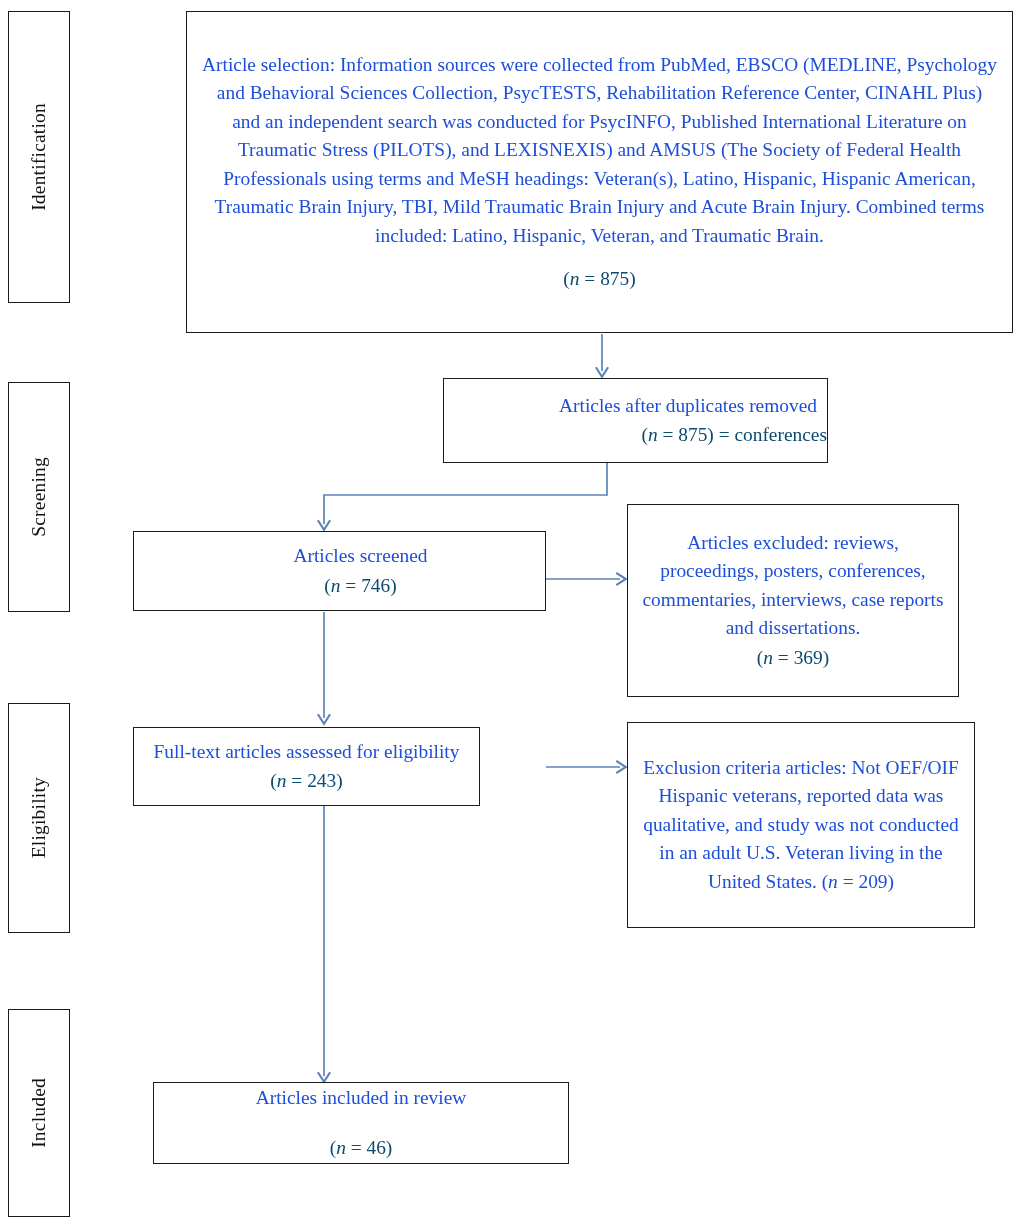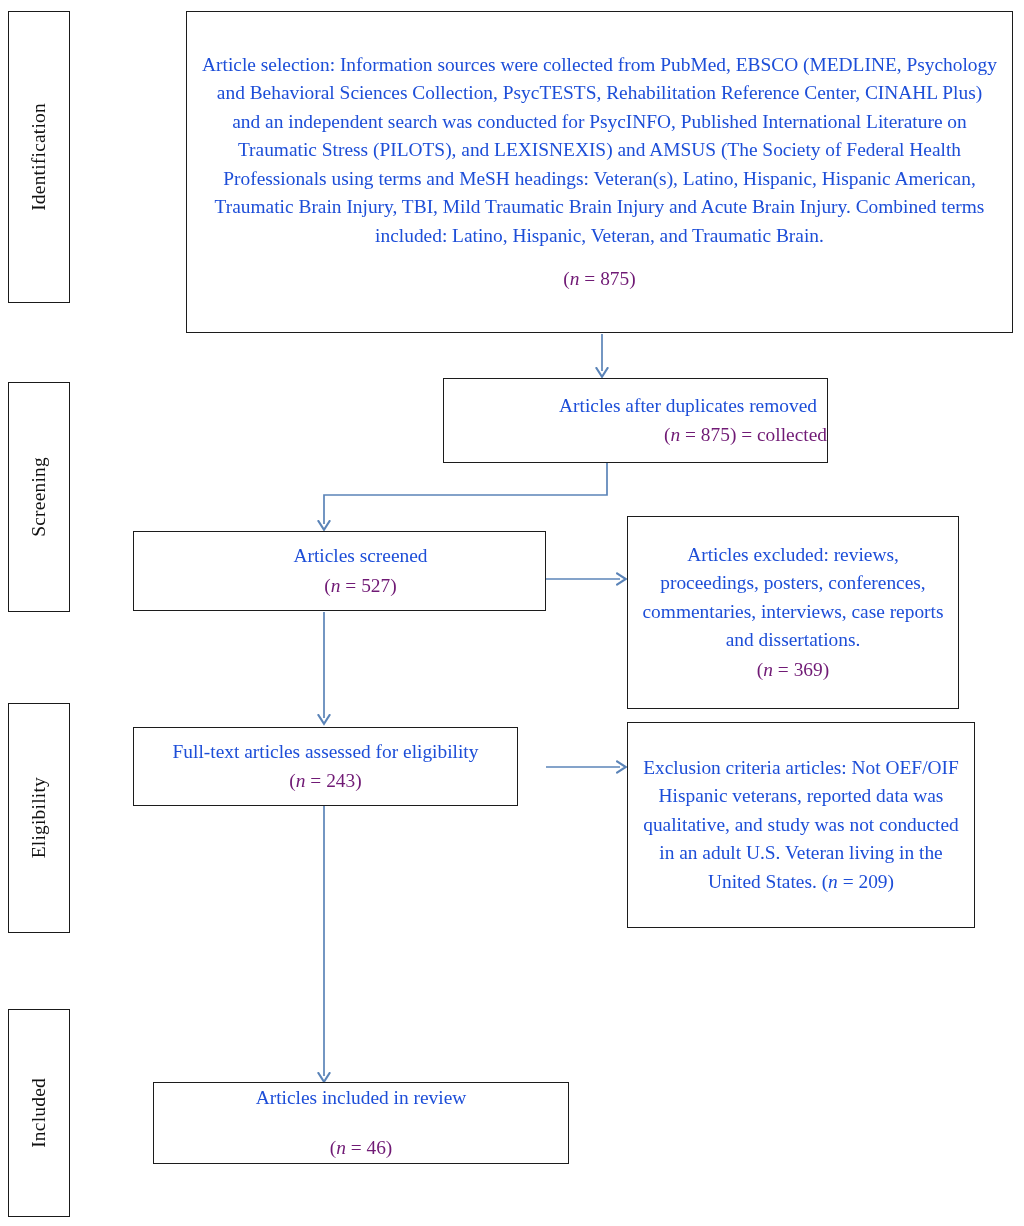"(n = 875)" .flow-count { color: #701a75 -> #0c4a6e }
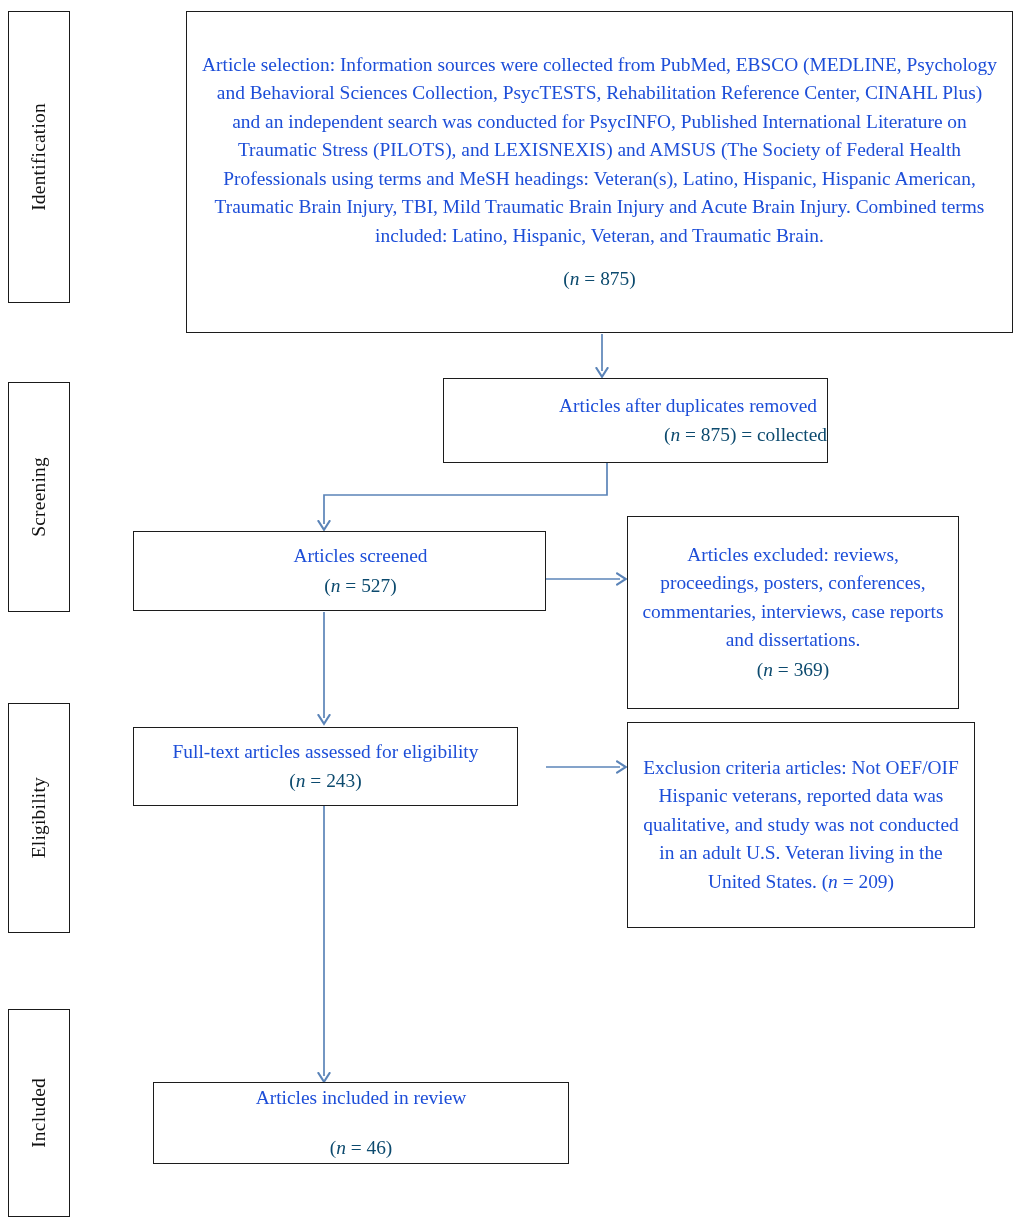") = collected" span { text: collected -> conferences }
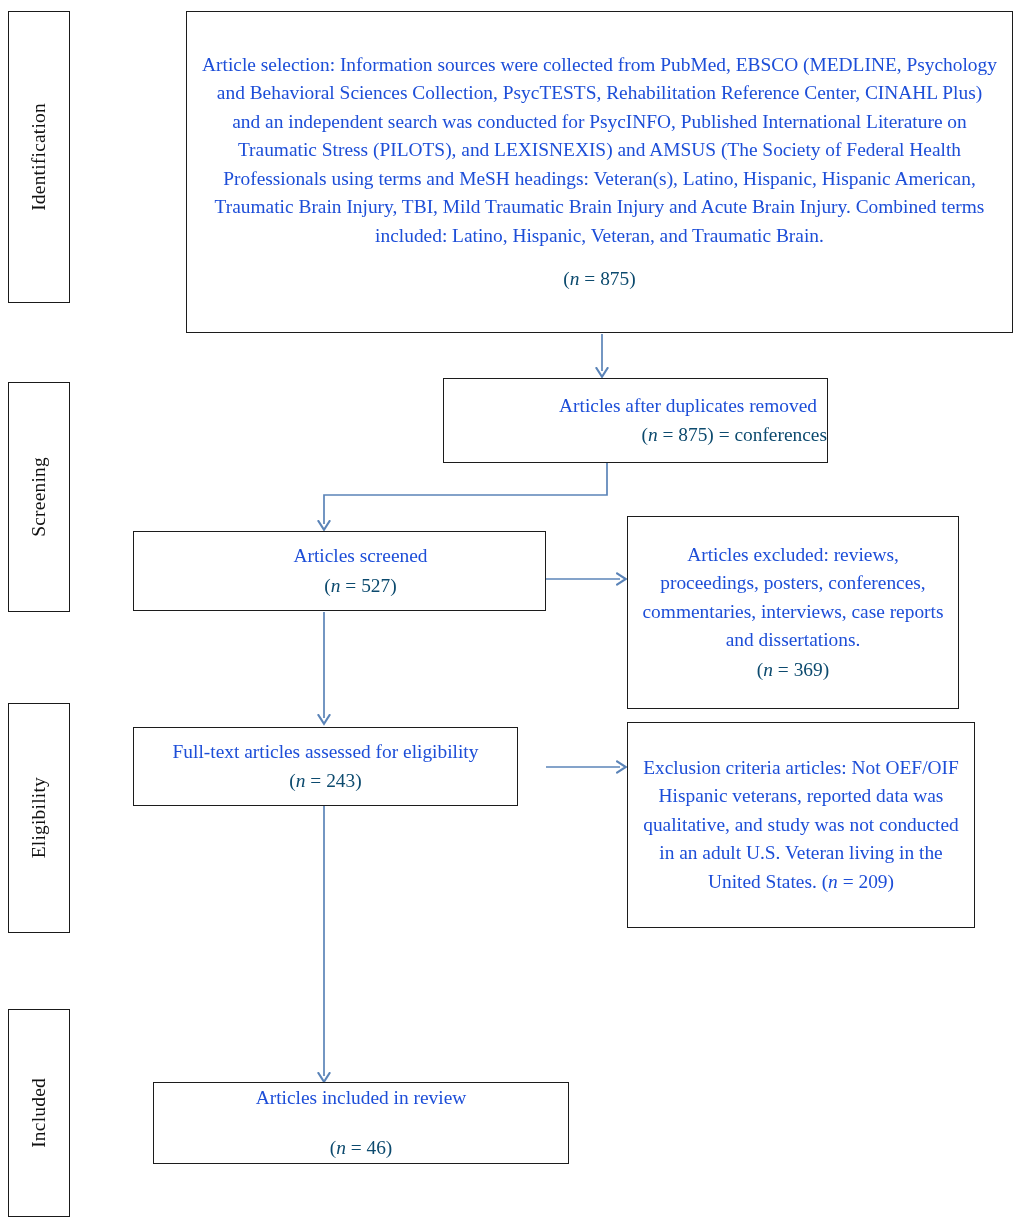"Articles excluded: reviews, proceedings," div.flow-box { top: 516px -> 504px }
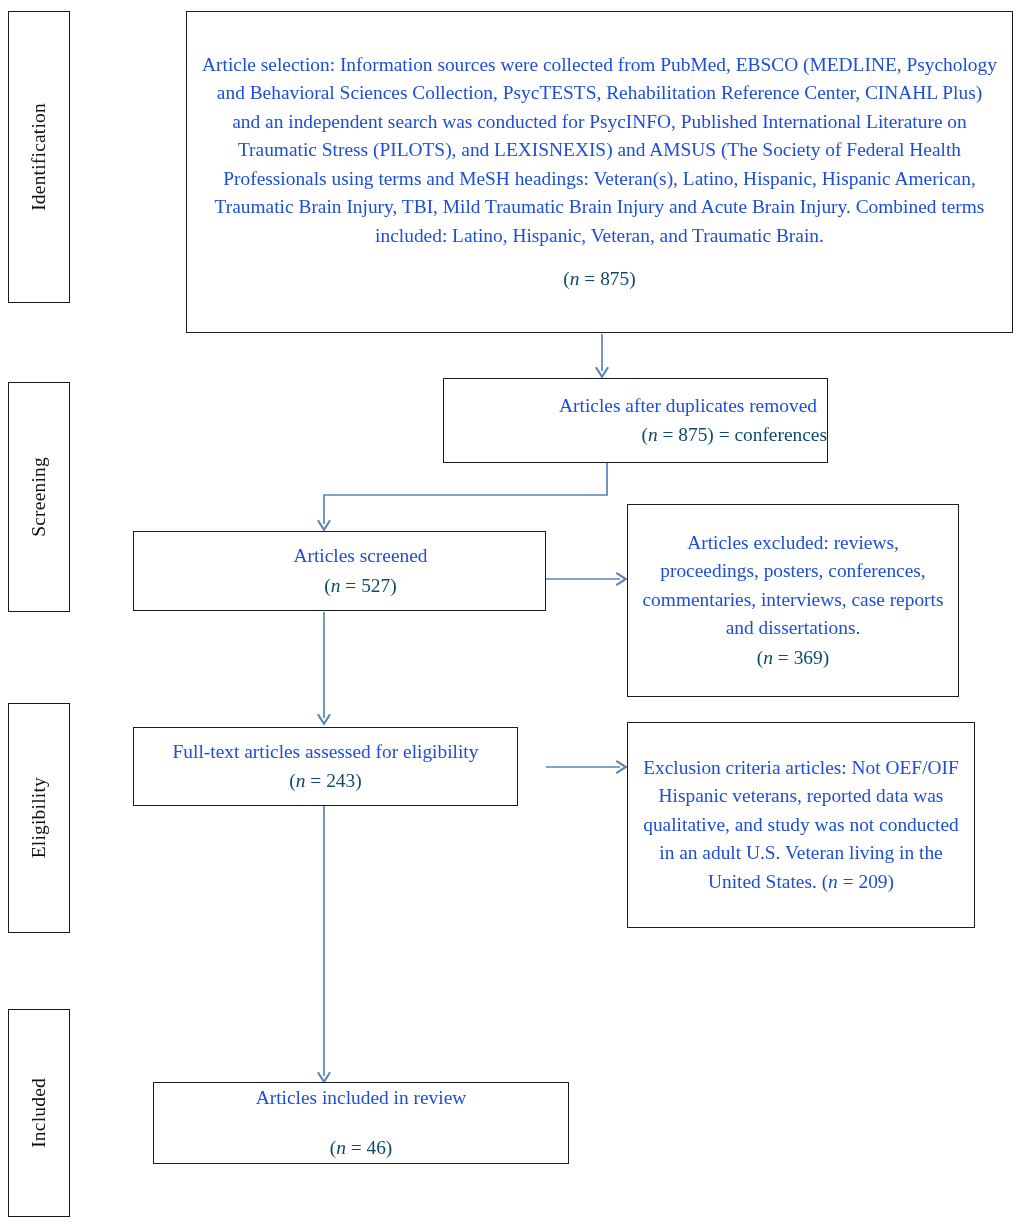"527" span { text: 527 -> 746 }
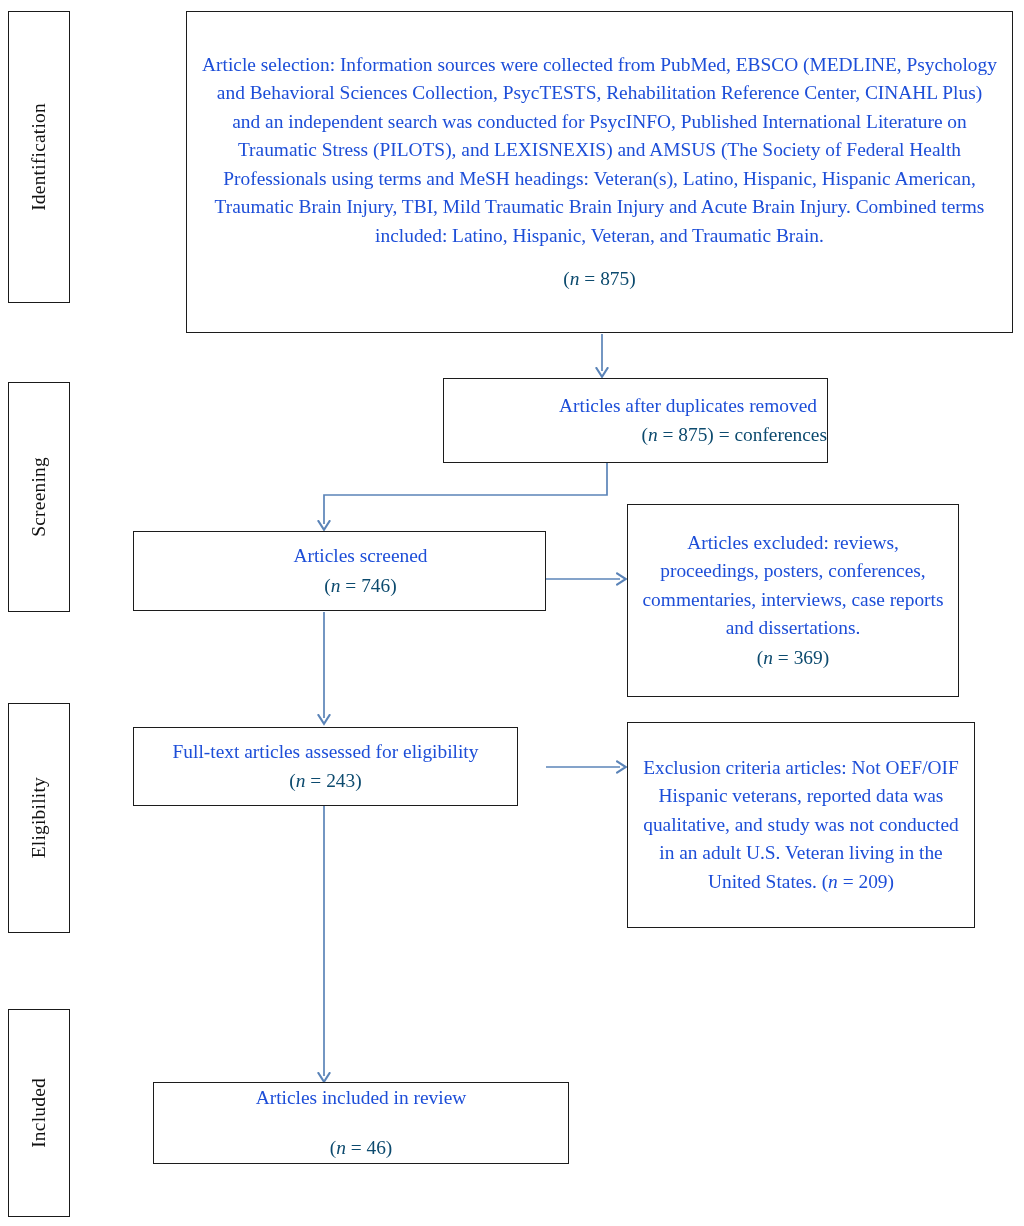"Full-text articles assessed for" div.flow-box { width: 385px -> 347px }
